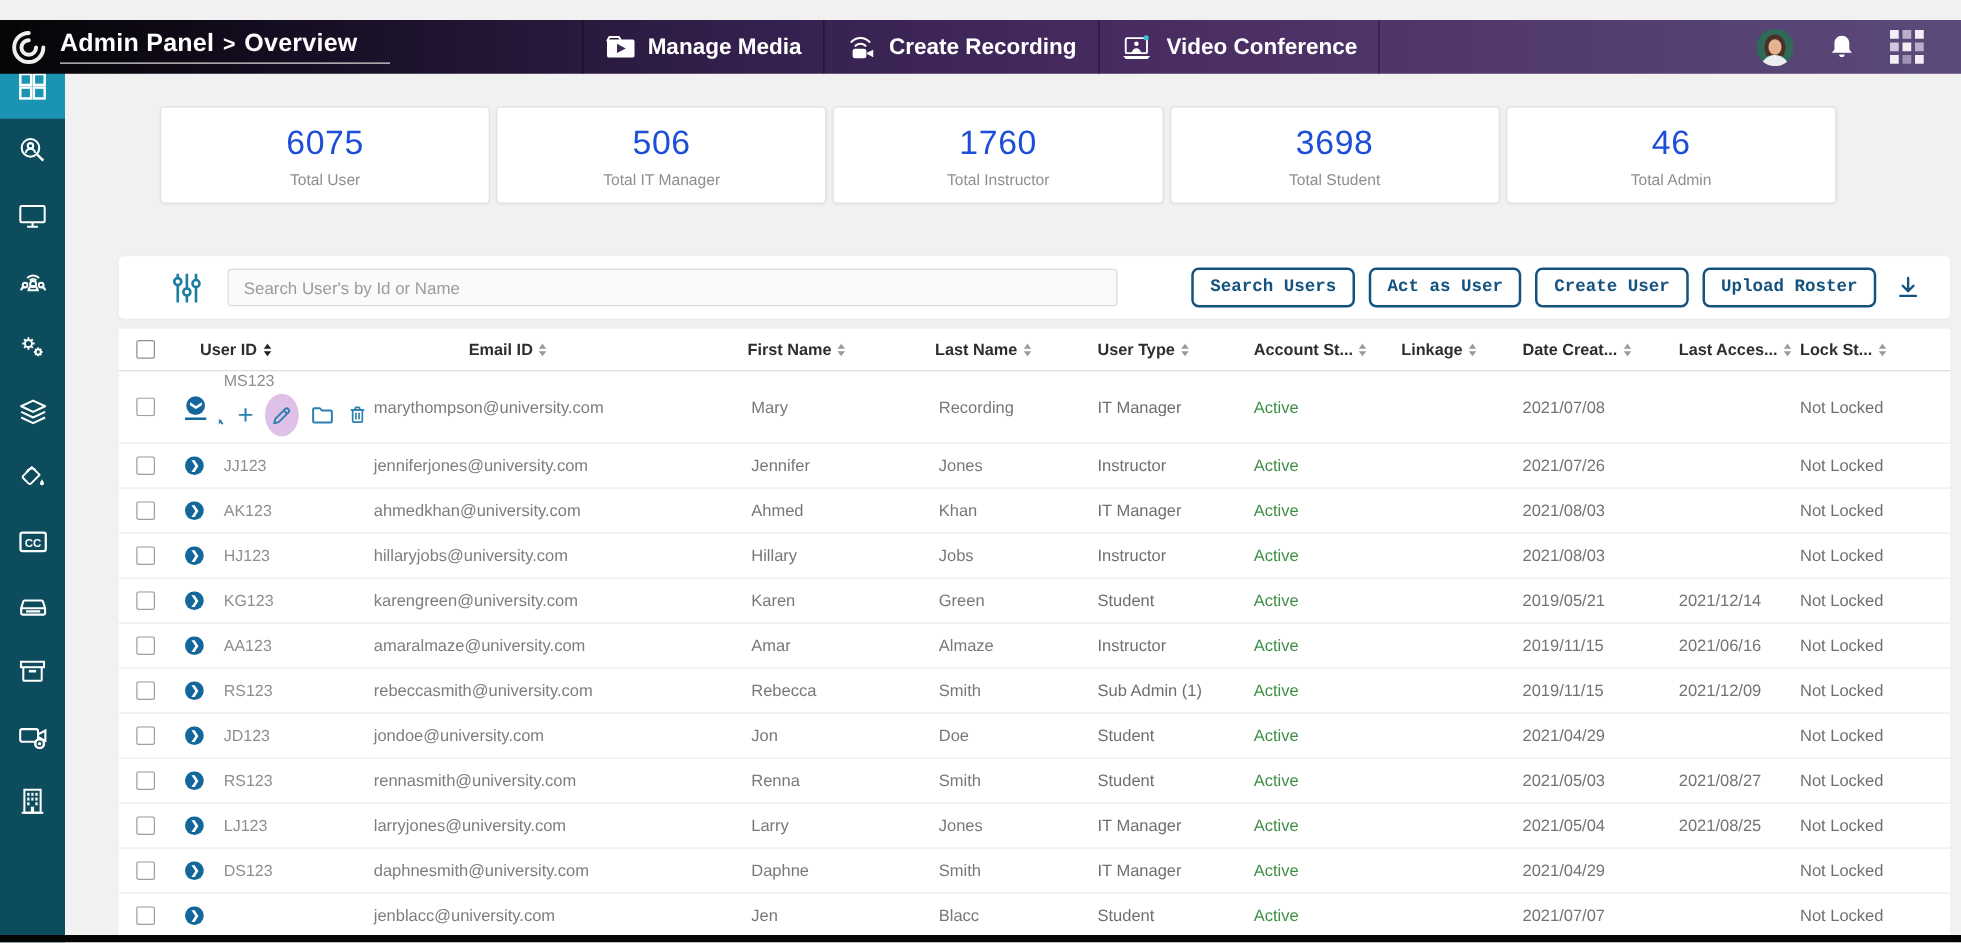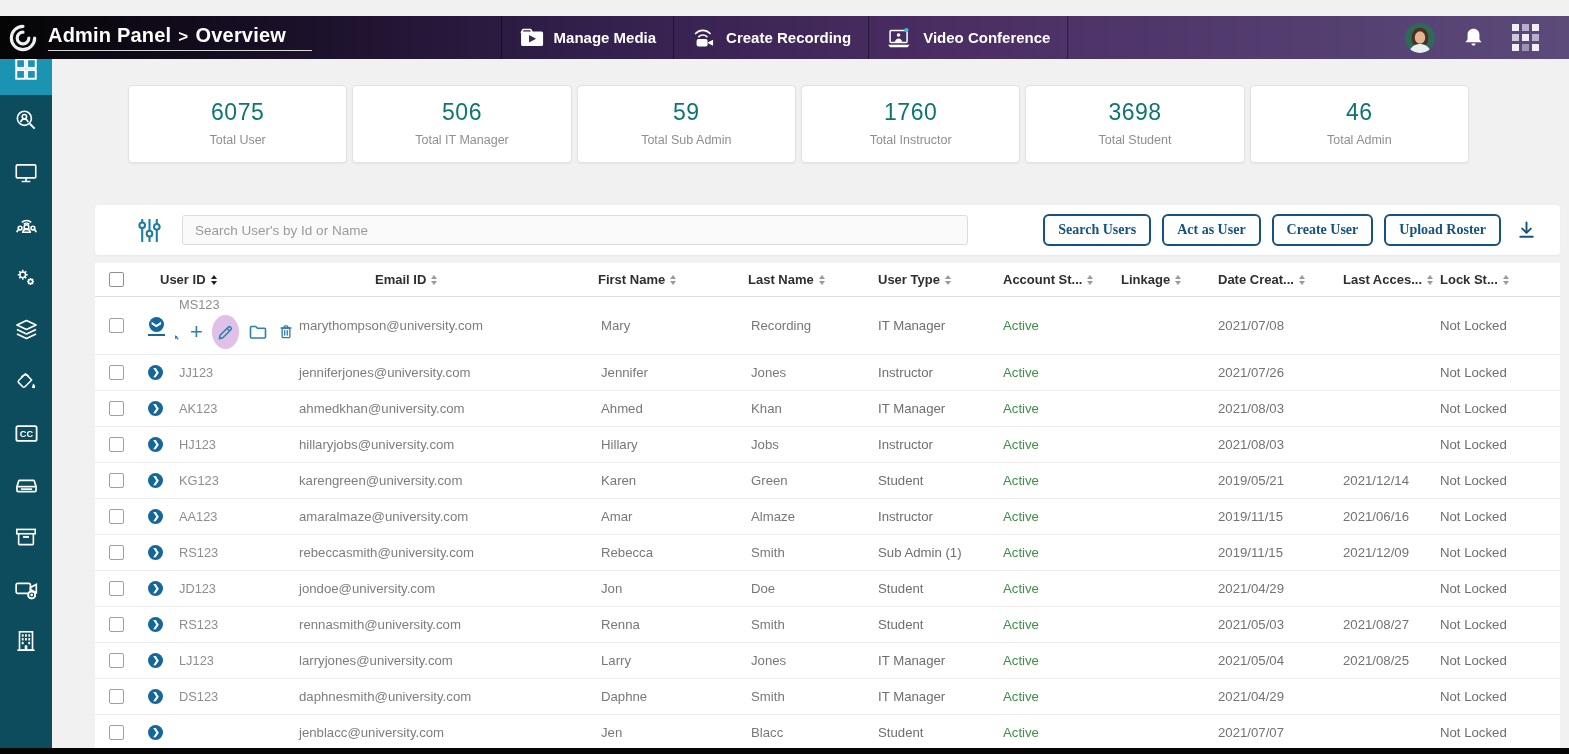"Manage Media" .topnav-item { font-size: 15px -> 18px }
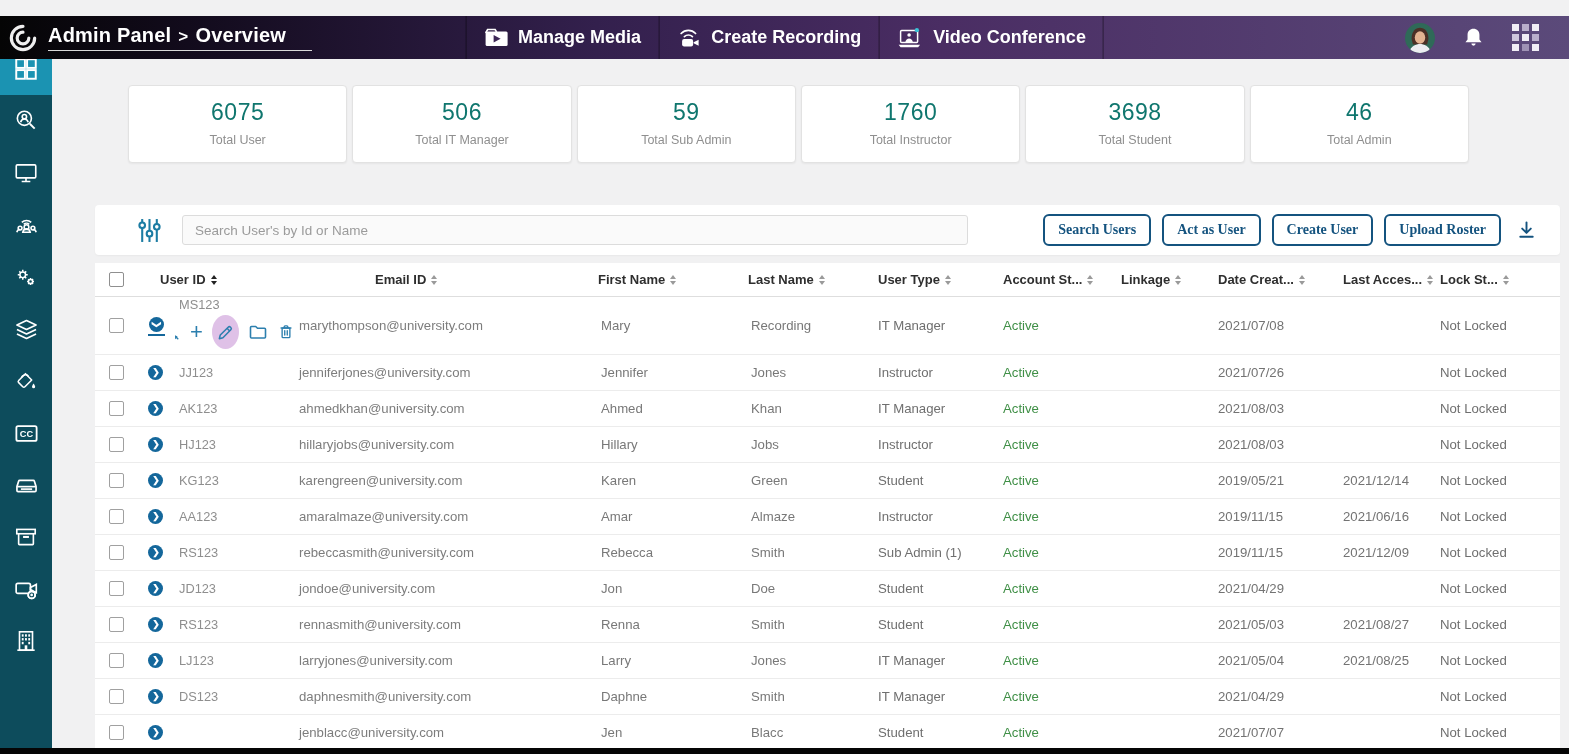"6075" .stat-value { color: #0f766e -> #1d4ed8; font-size: 23px -> 27px }
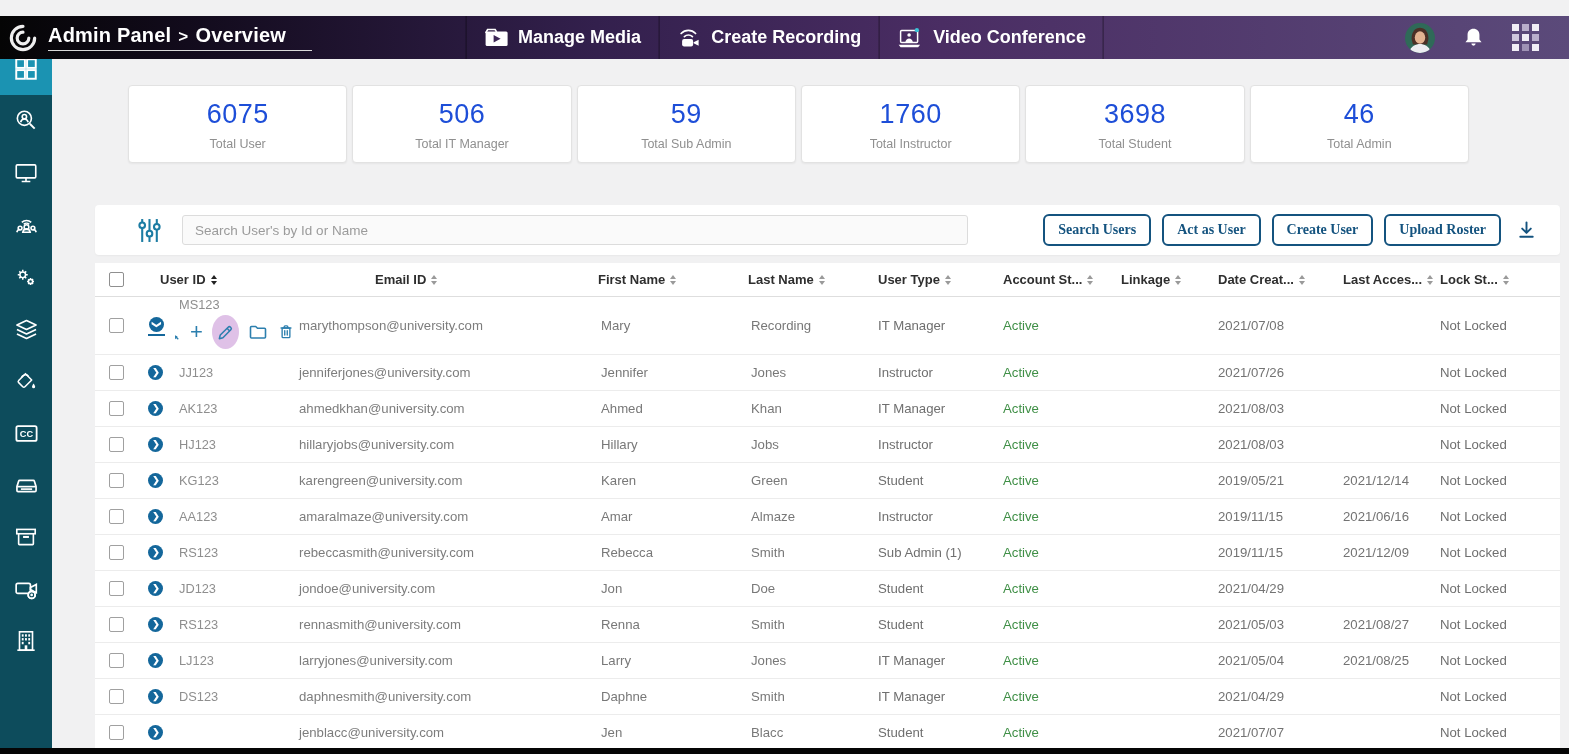"59" div.stat-card { html: <div> <div>59</div> <div>Total Sub Admin</div> </div> -> none }
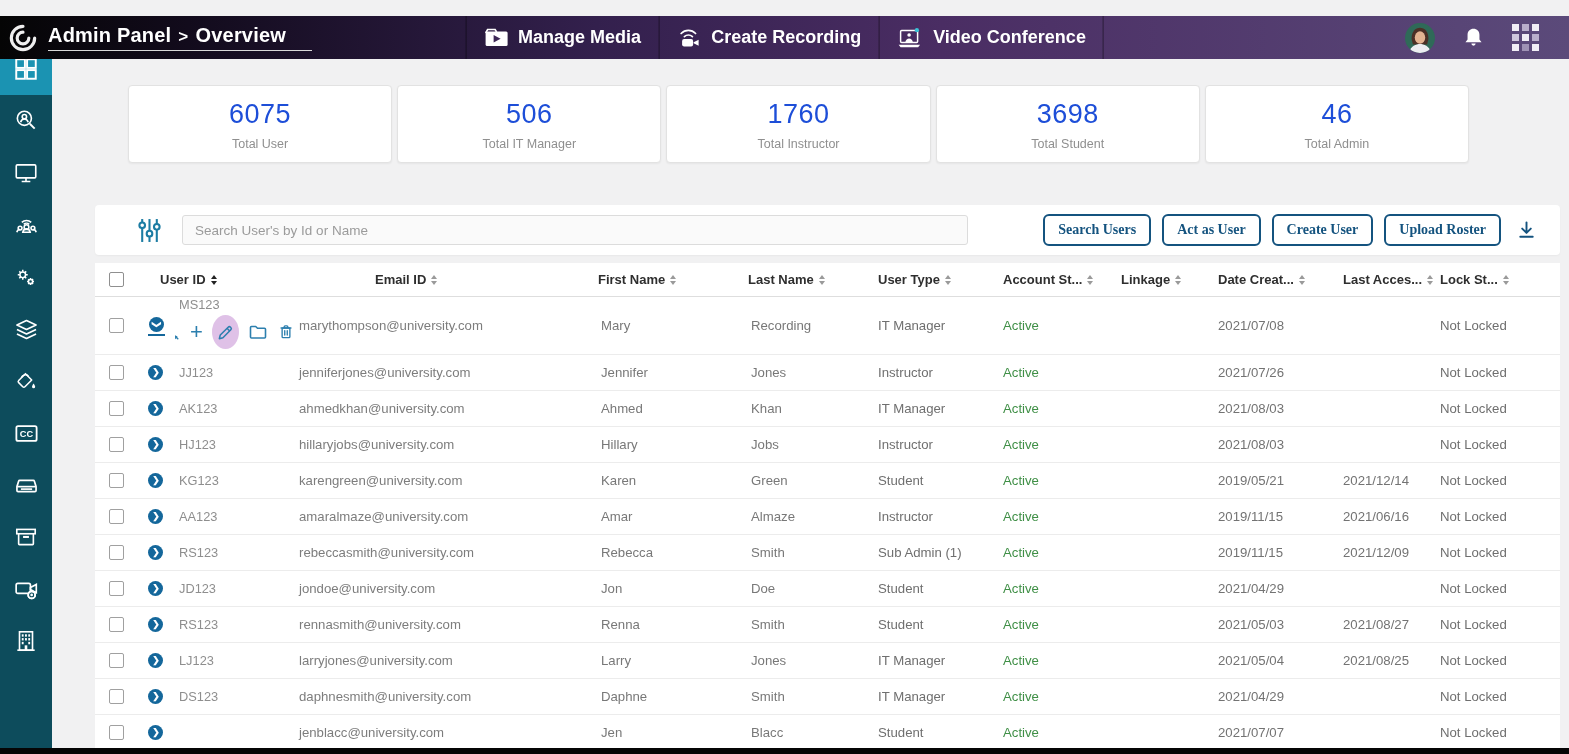"Search User's by Id or" .search-input { width: 786px -> 712px }
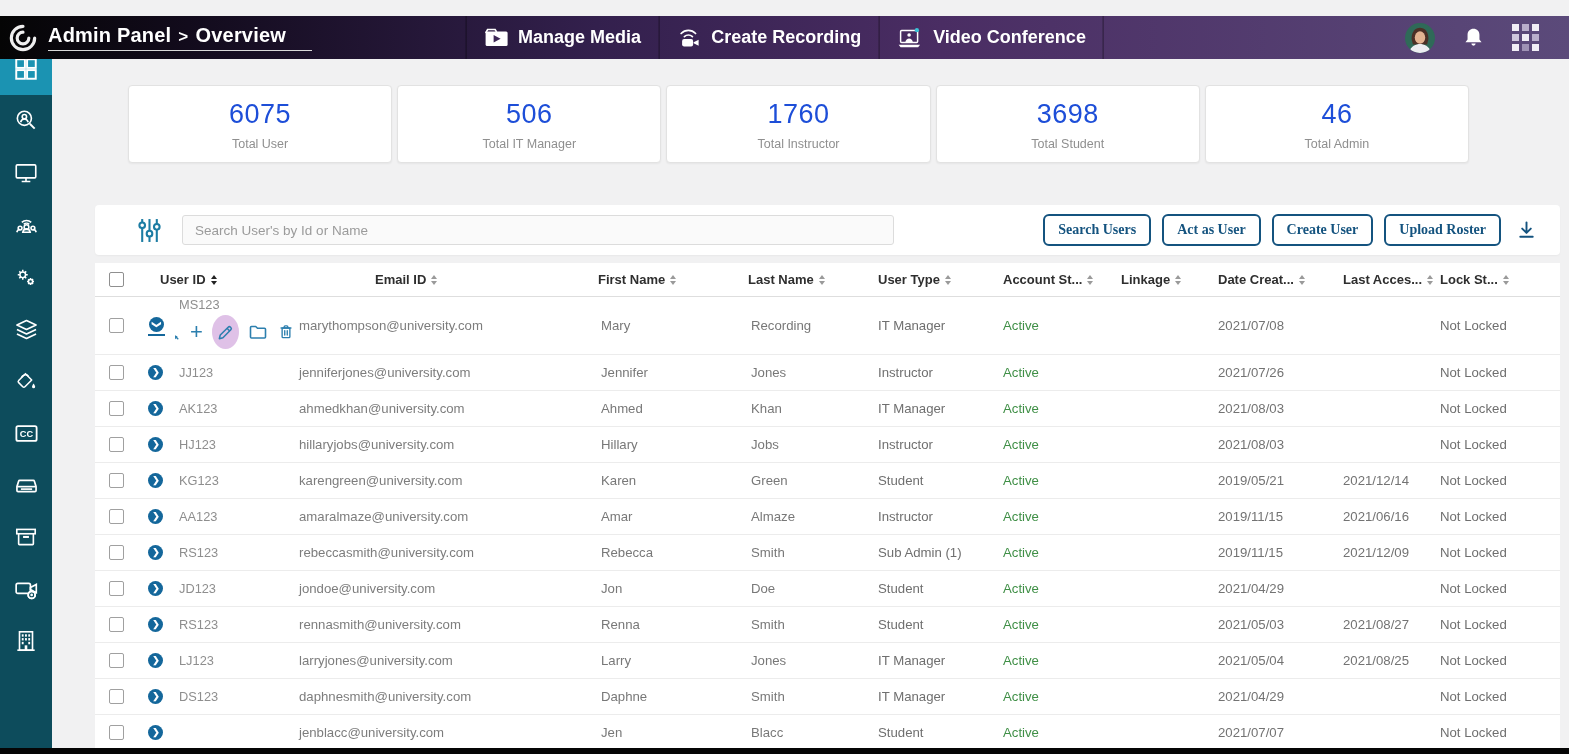"Search Users" .tb-btn { font-family: Liberation Serif, serif -> Liberation Mono, monospace }
